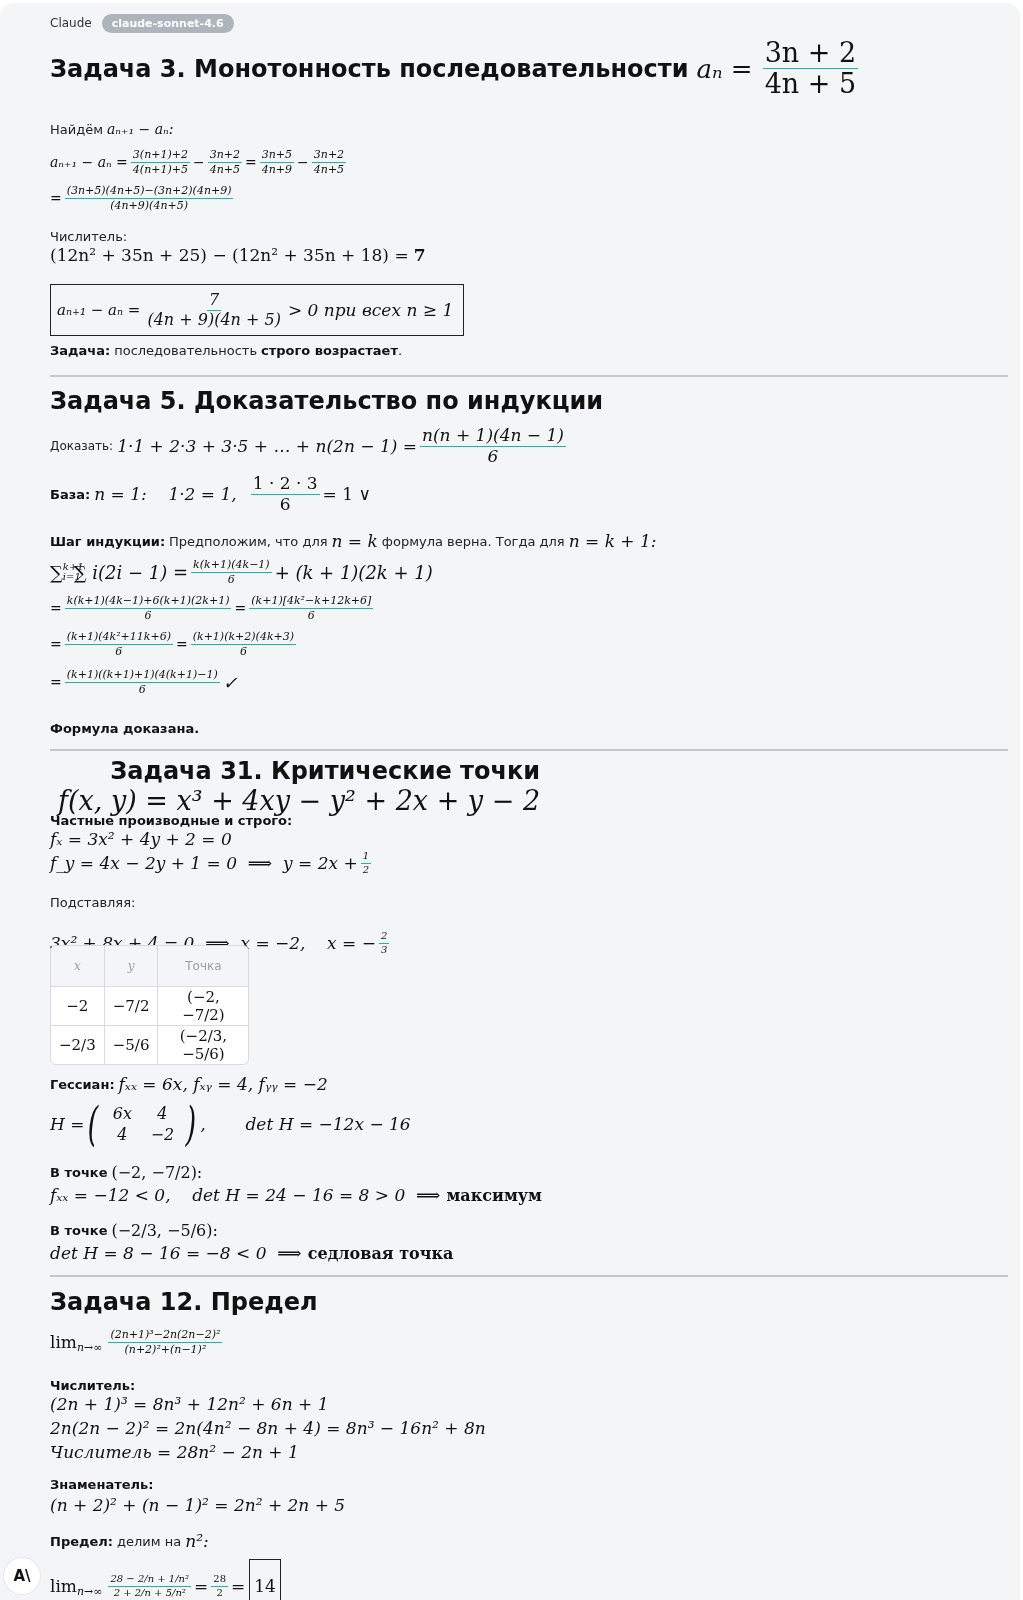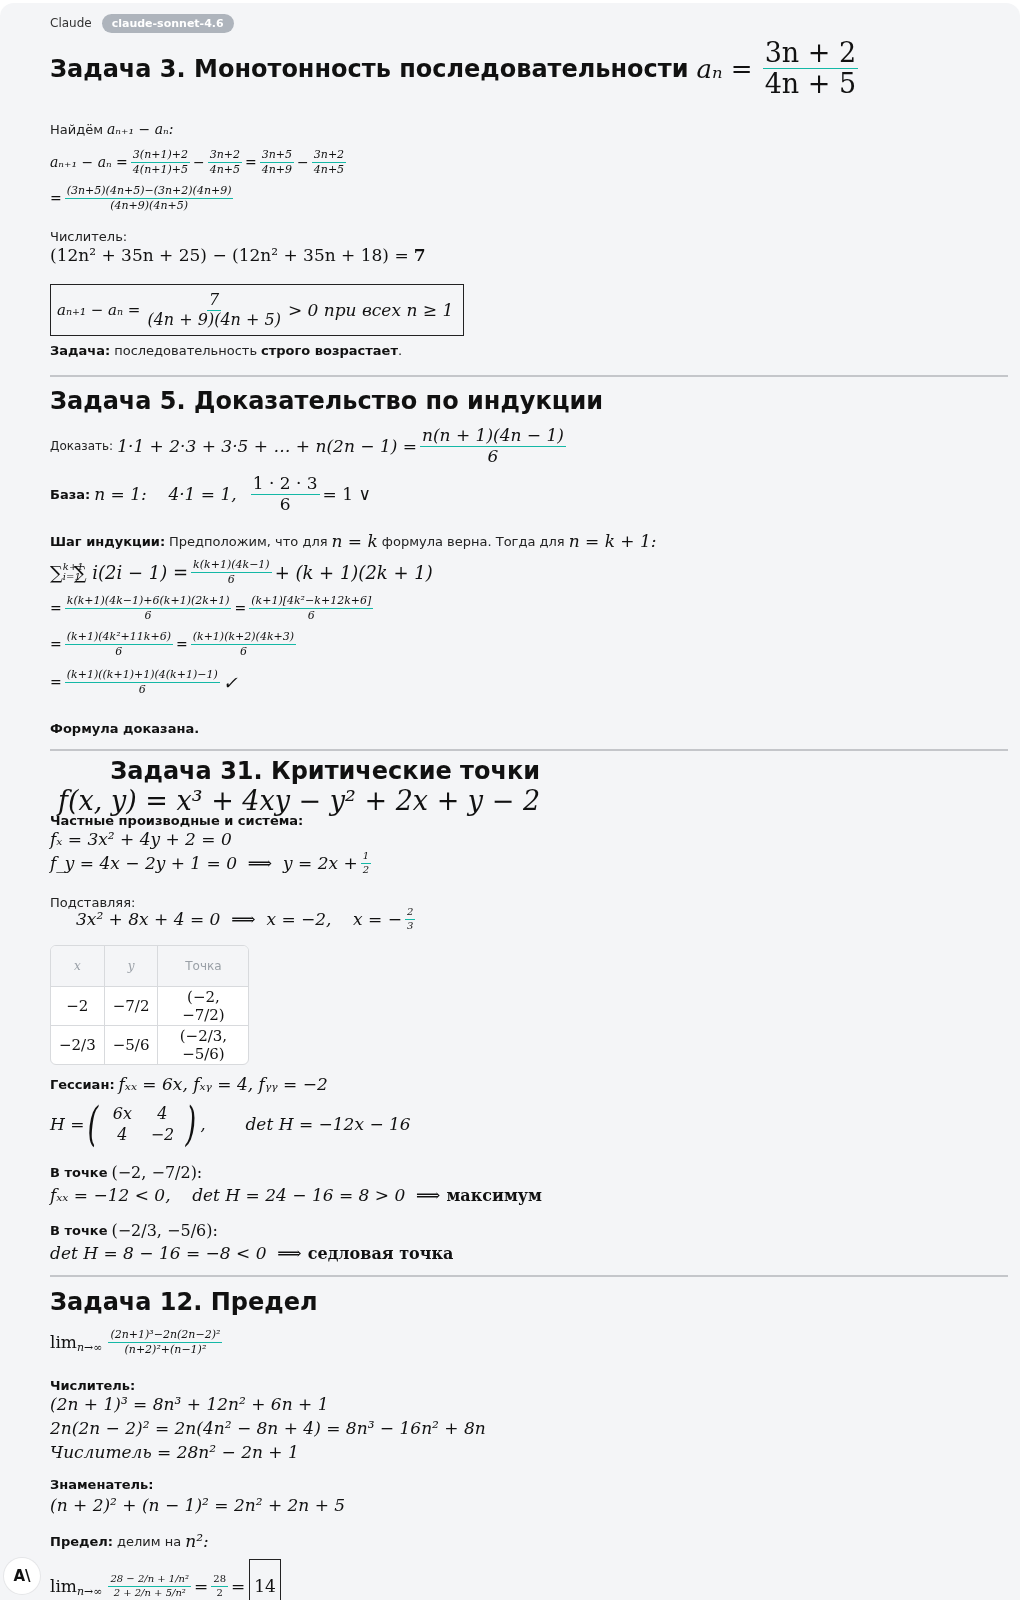"n = 1: 4·1 =" span.mi { text: 4·1 -> 1·2 }
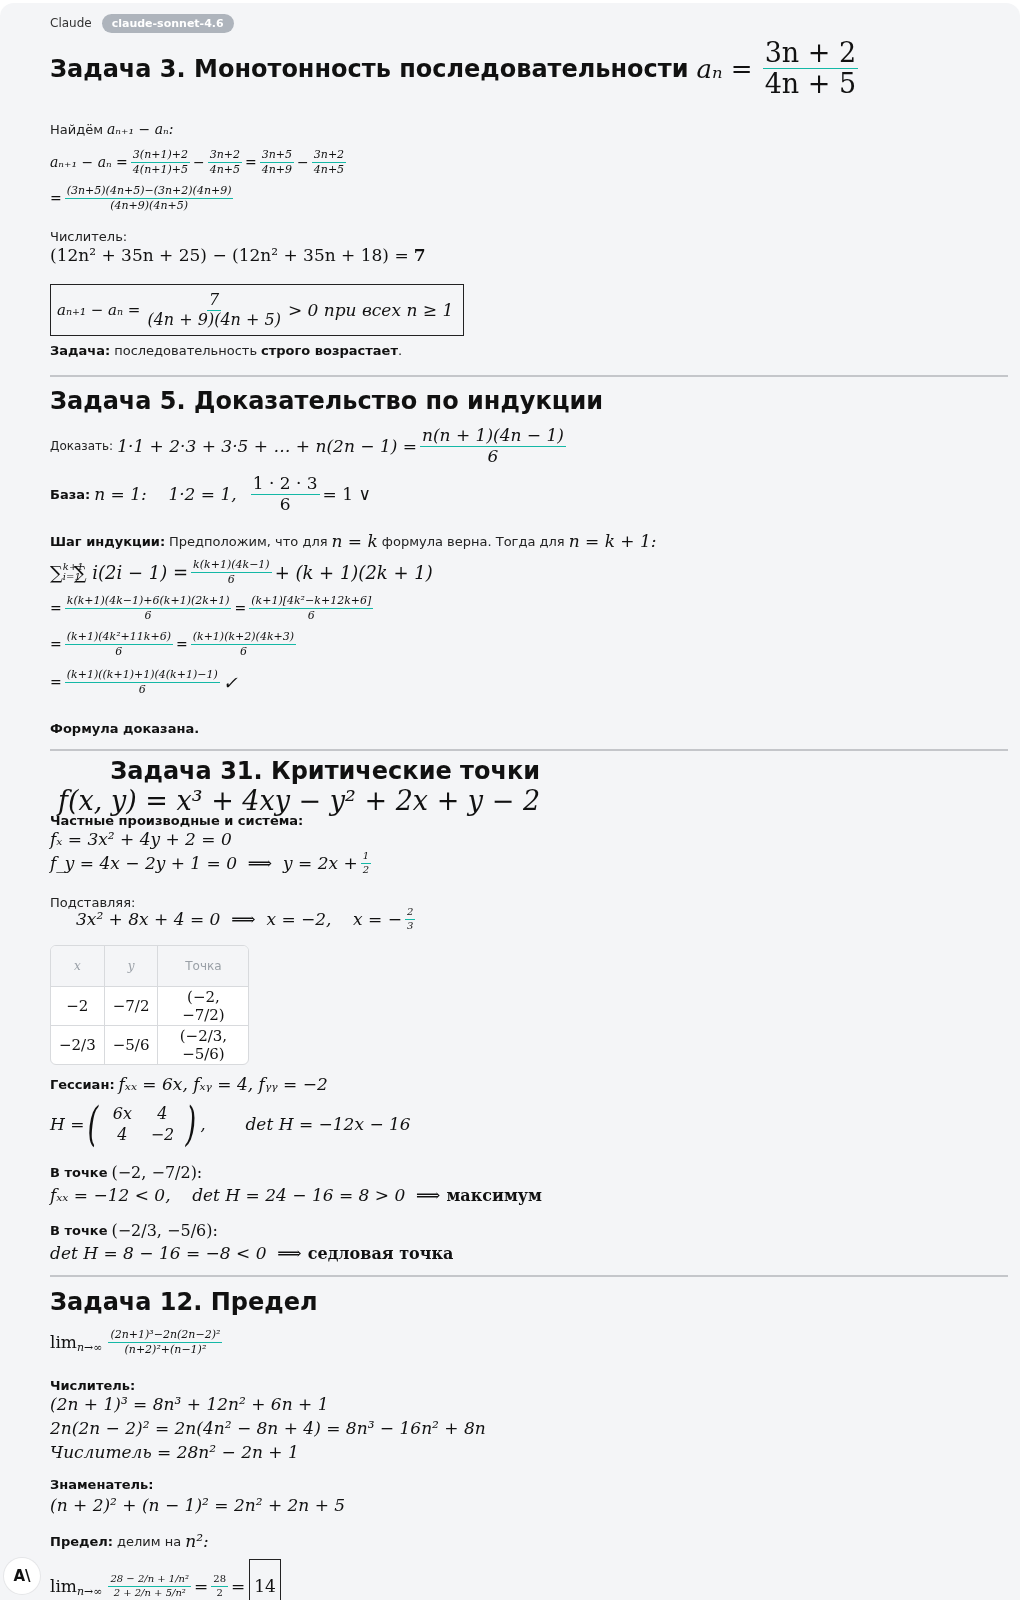"Частные производные и система:" span.tb { text: система -> строго }
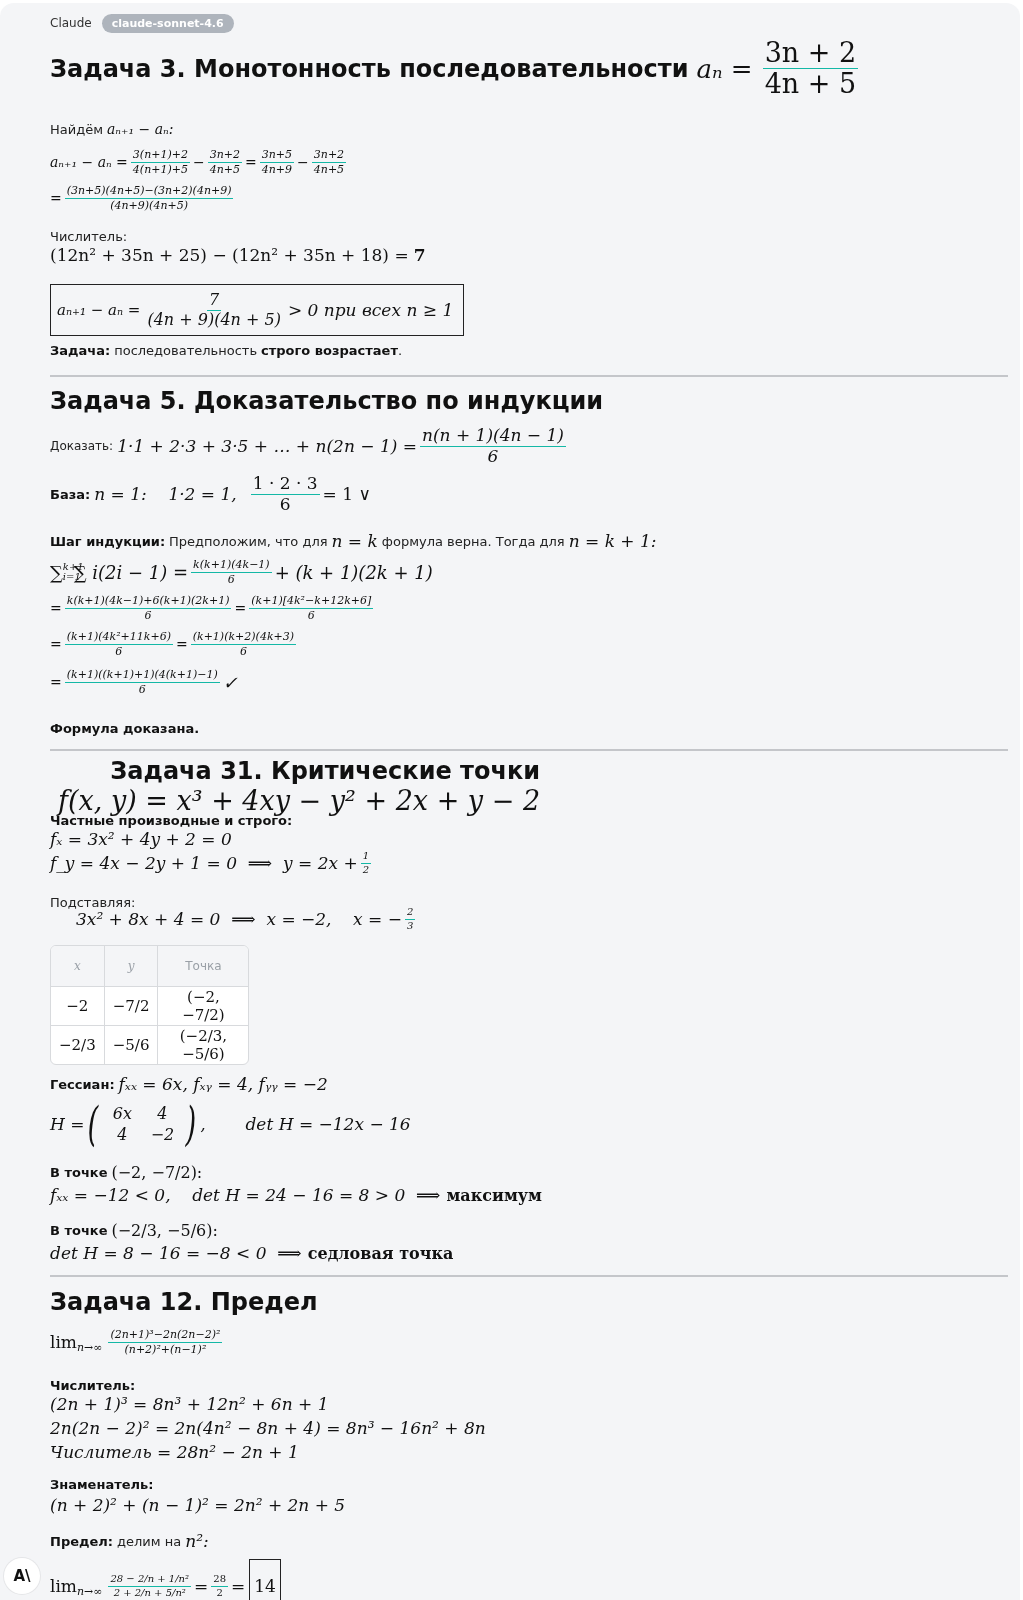"3x² + 8x + 4" div.line { margin-left: 26px -> none; top: 904px -> 928px }
